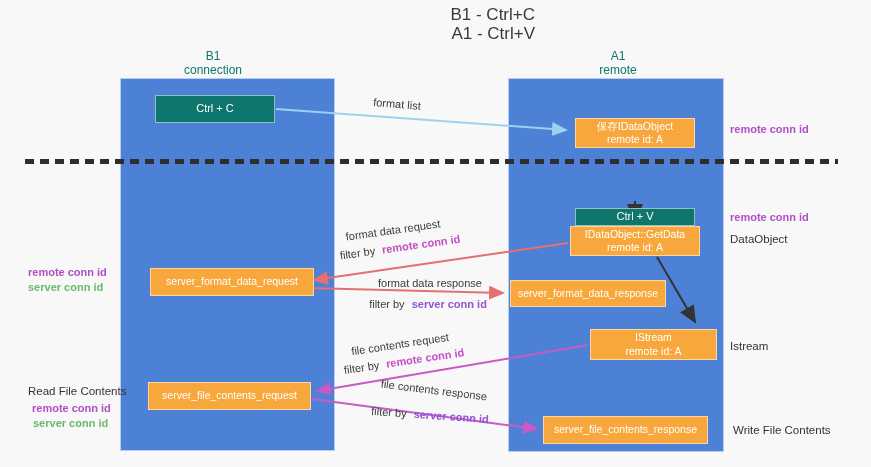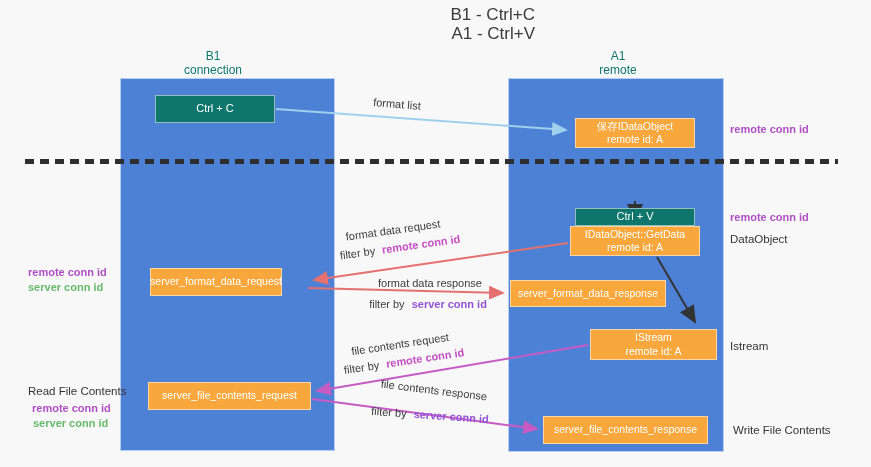"server_format_data_request" #box-fdreq { width: 132px -> 164px }
